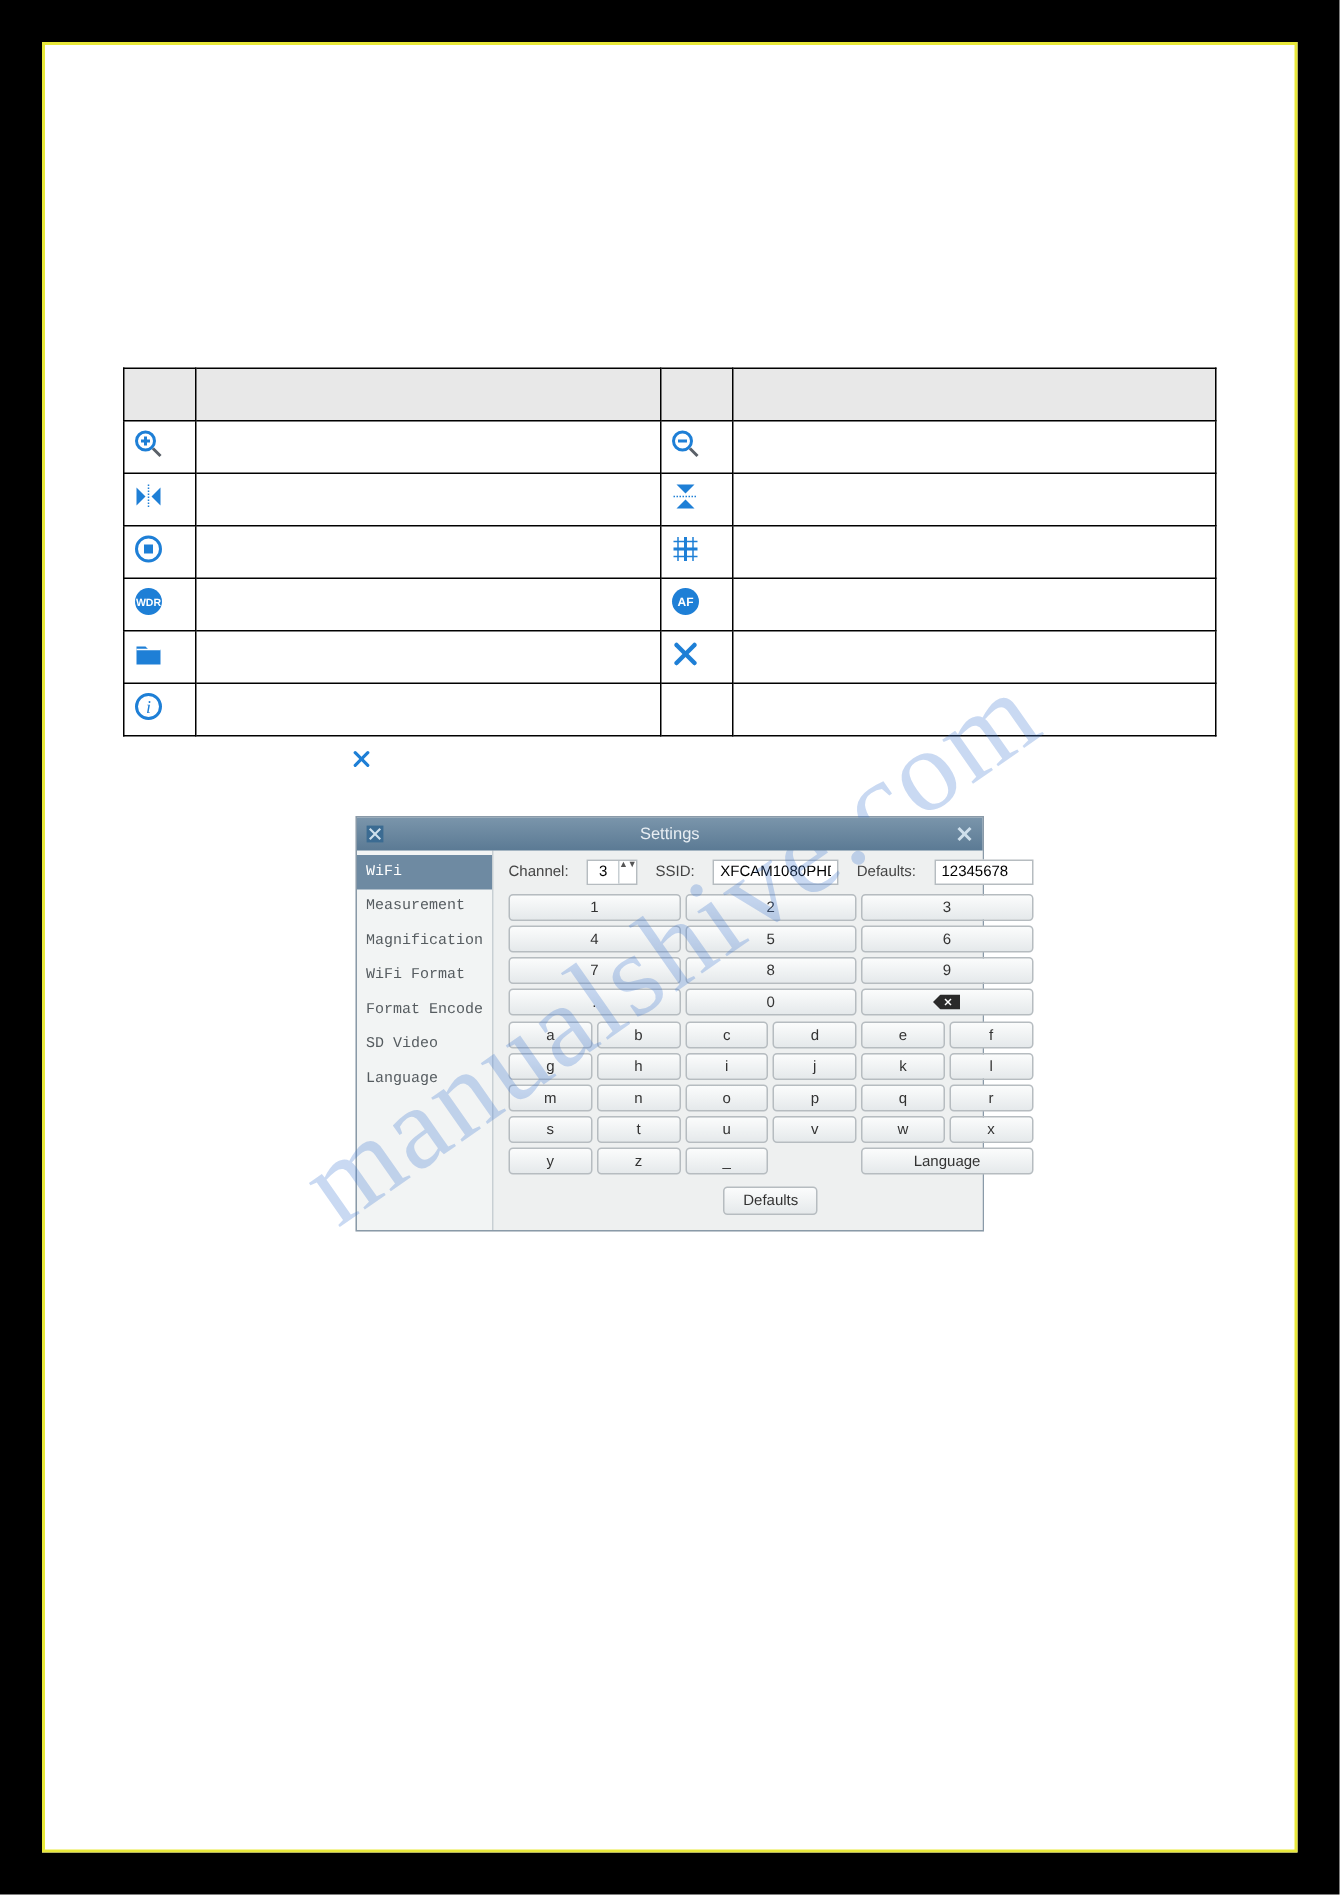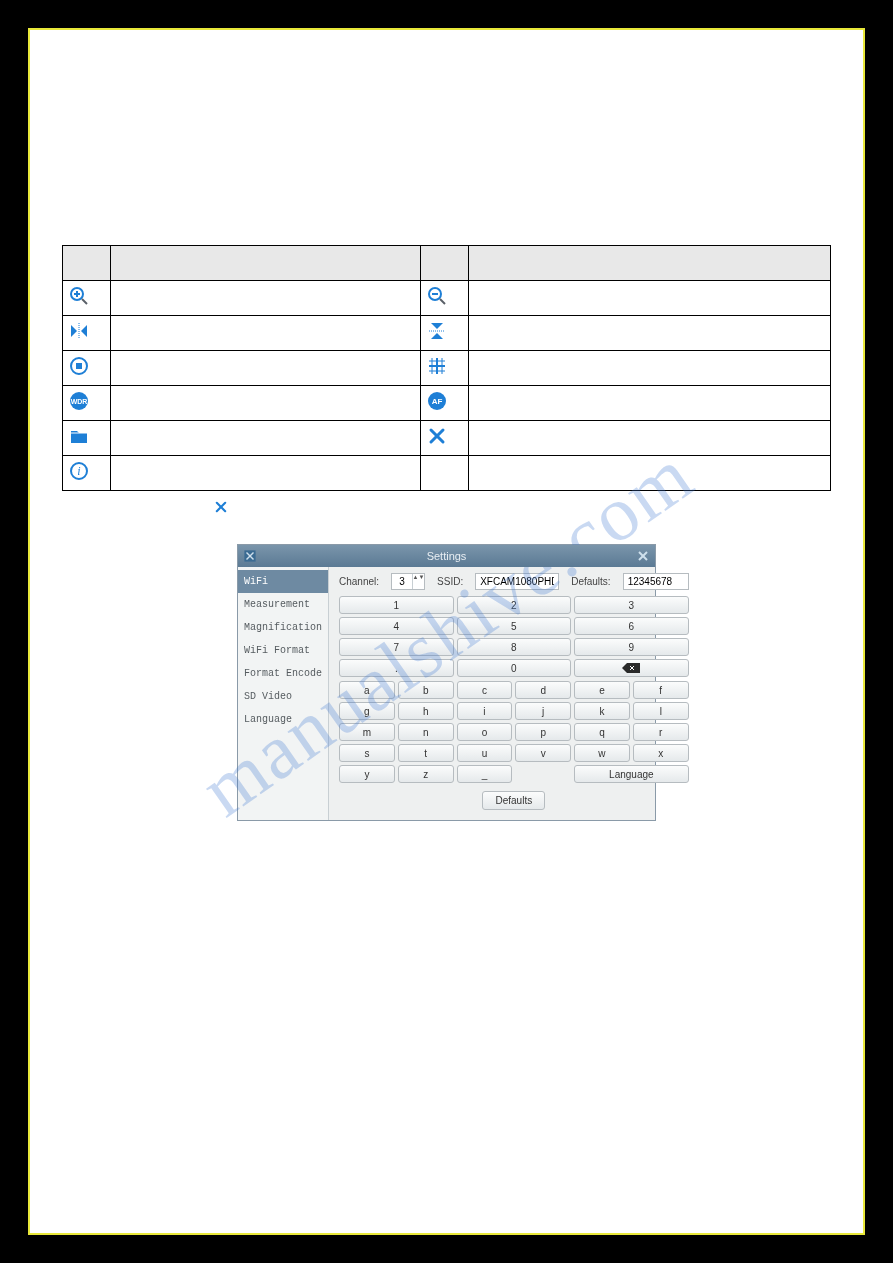"AF" .content { padding: 35px 32px -> 35px 52px }
